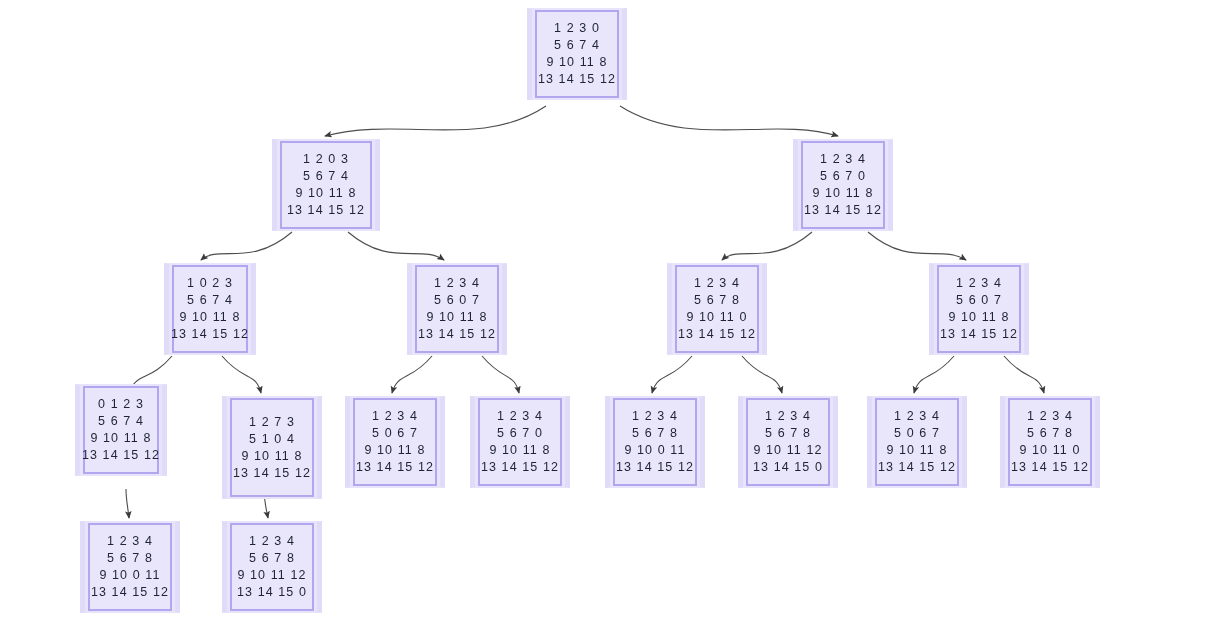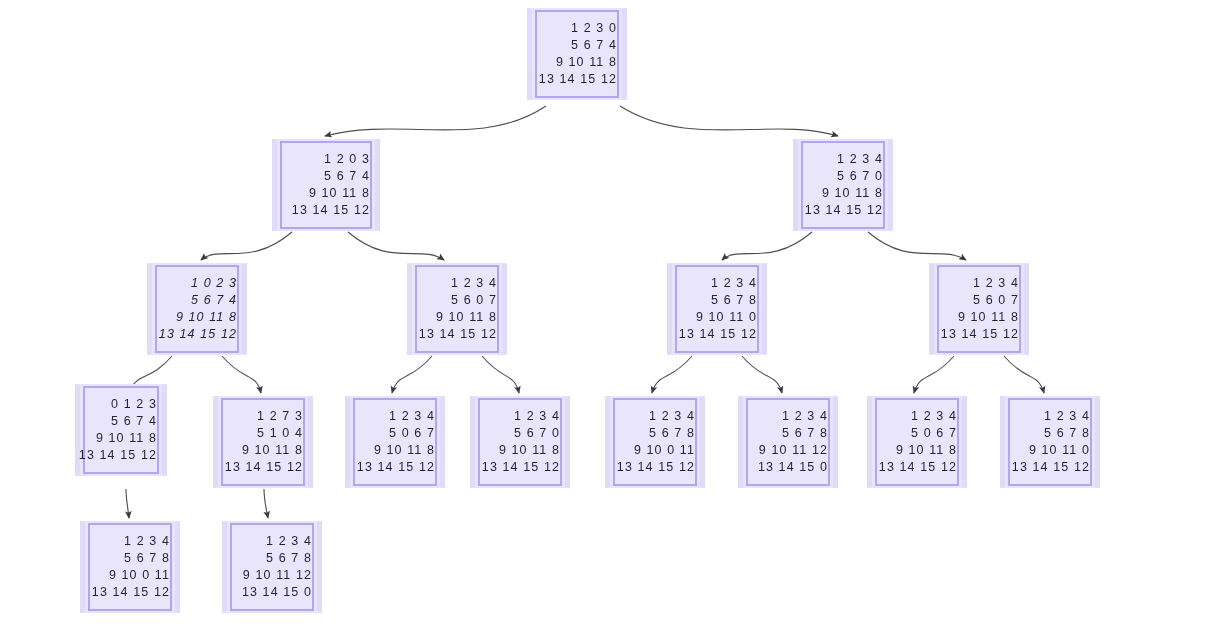"1 2 3 0" .node-inner { align-items: flex-end -> center }
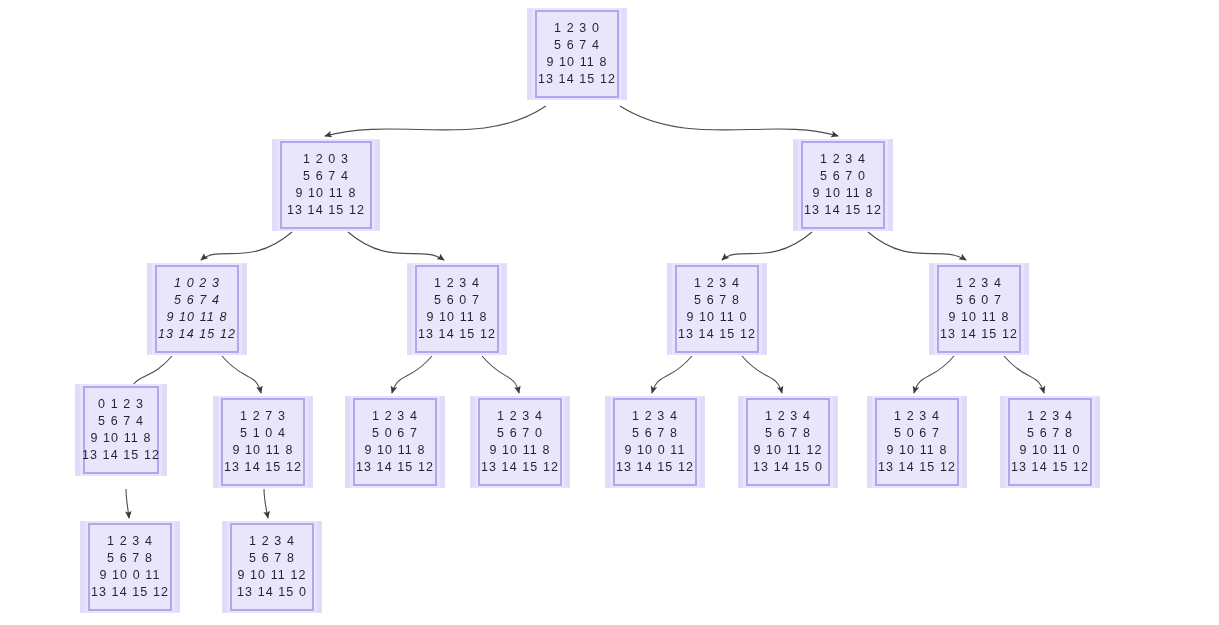"1 0 2 3" div.node { font-style: italic -> none; left: 147px -> 164px; width: 100px -> 92px }
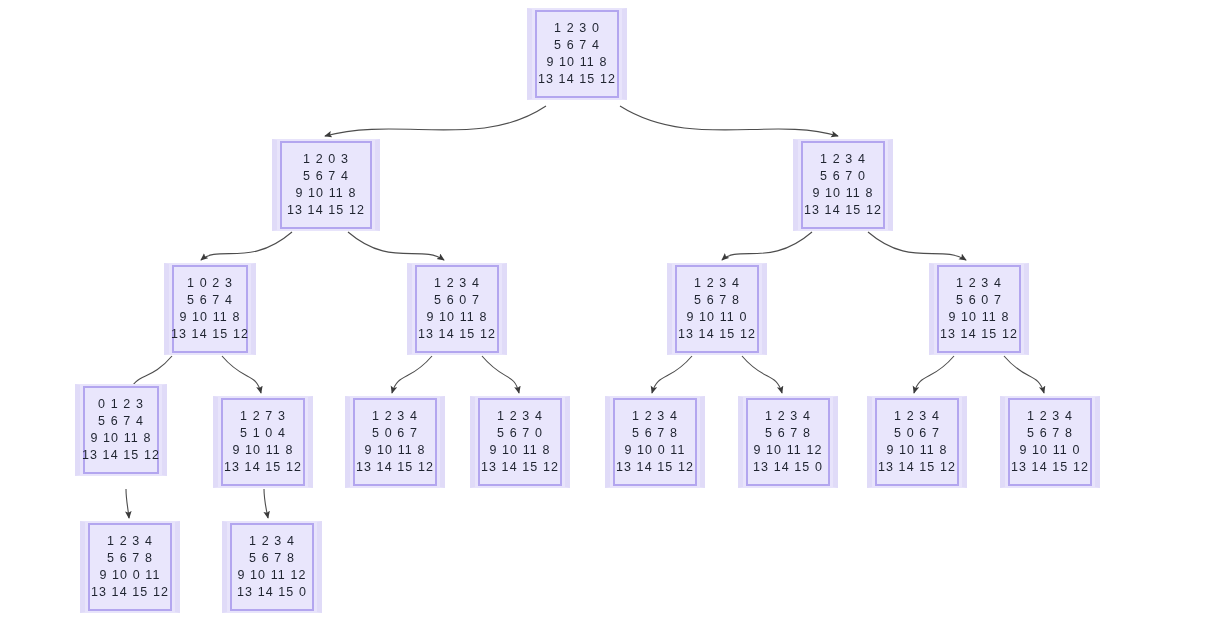"1 2 7 3" div.node { height: 92px -> 103px; left: 213px -> 222px }
